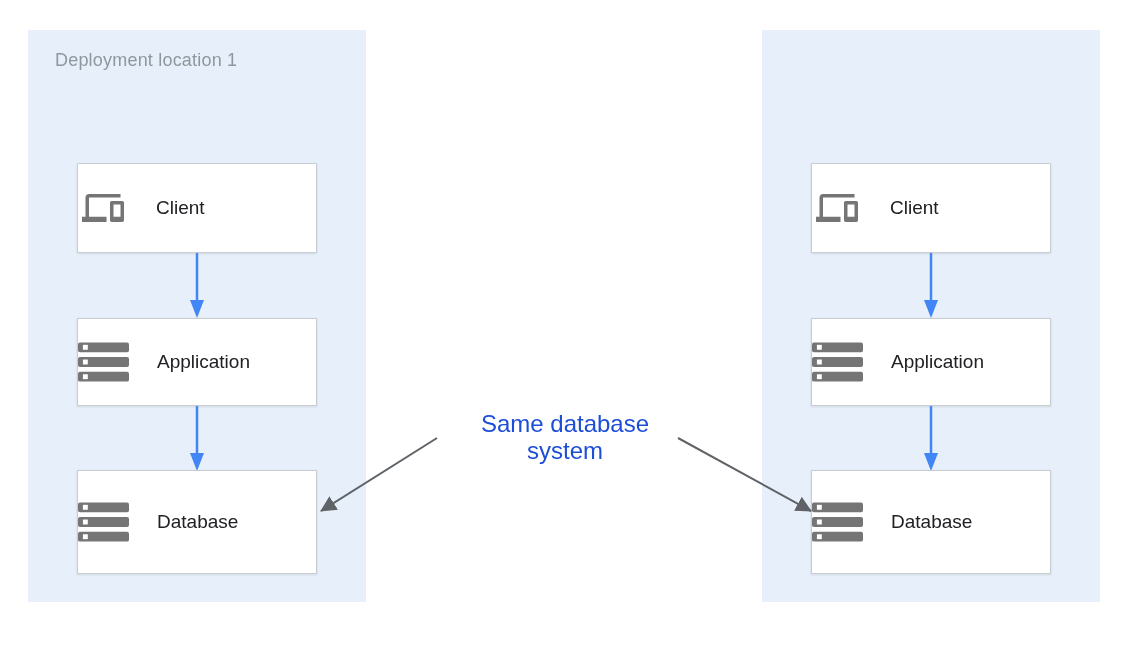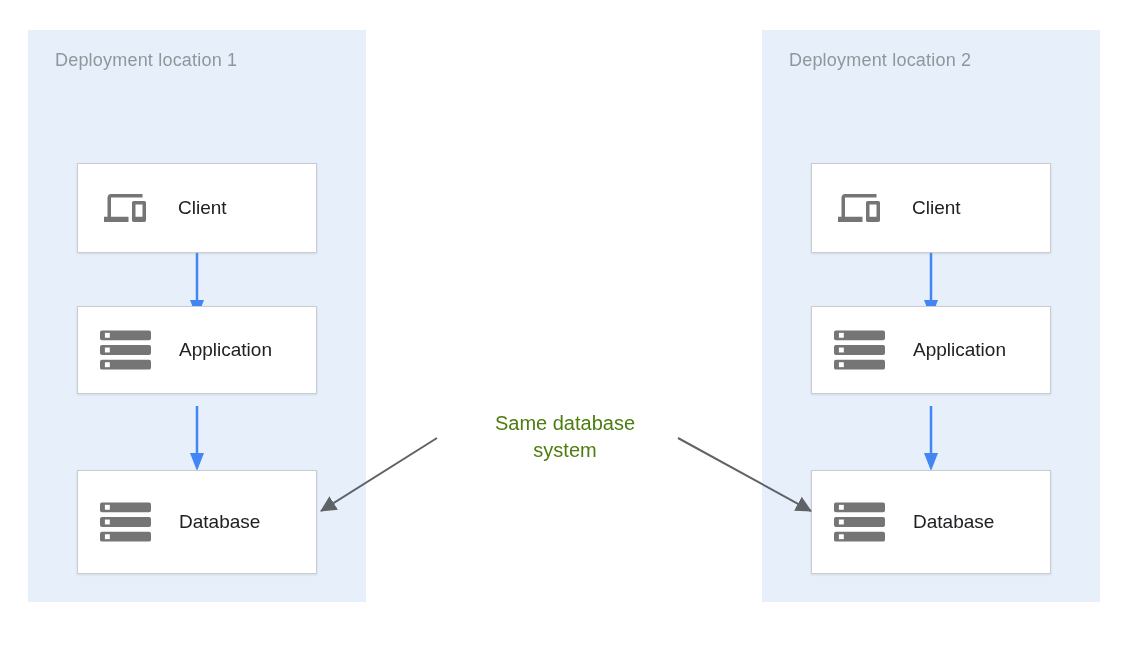"Deployment location 2" div.panel-title { html: <div>Deployment location 2</div> -> none }
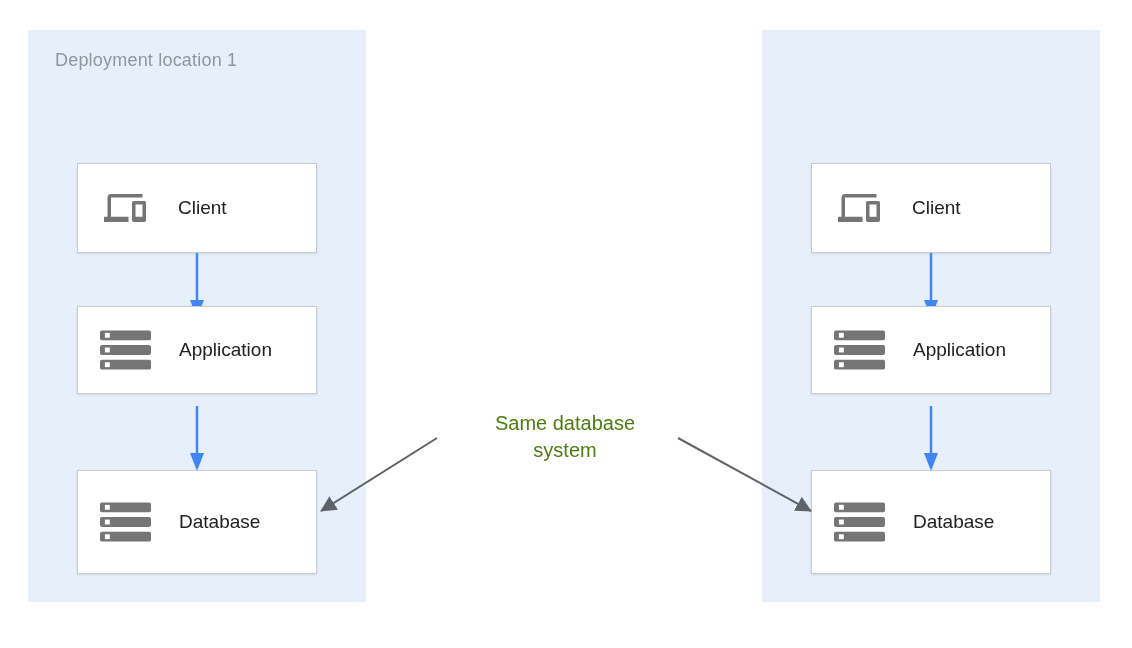"Client" .node { padding-left: 22px -> none }
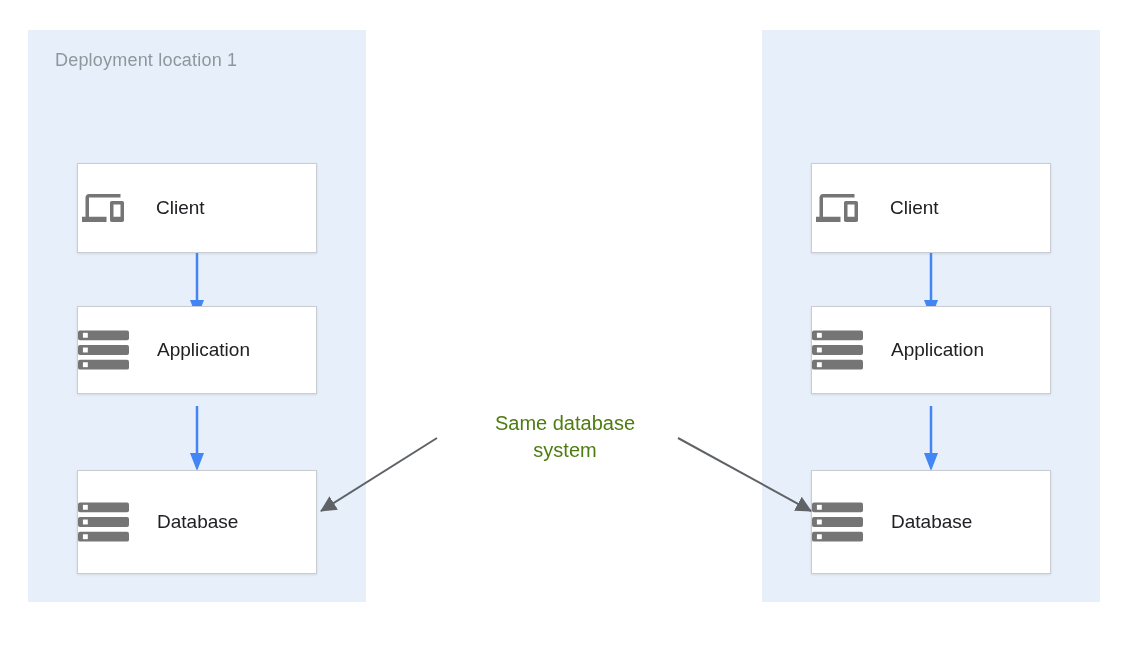"Application" .node-application { top: 276px -> 288px }
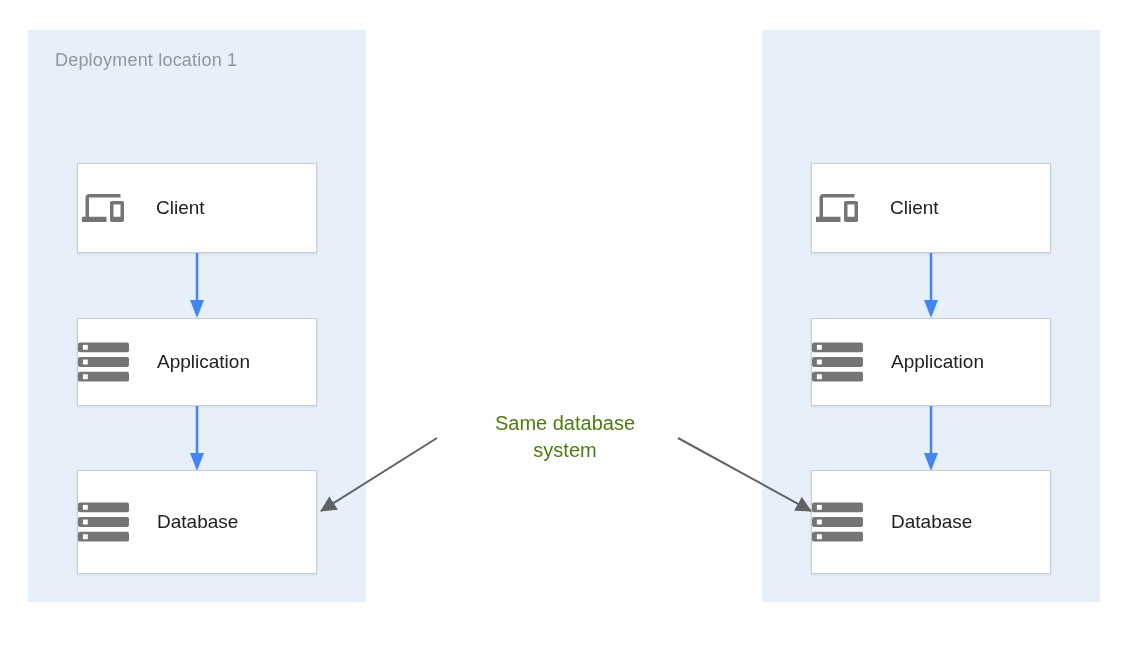"Same database system" .center-label { color: #4d7c0f -> #1d4ed8; font-size: 20px -> 24px }
